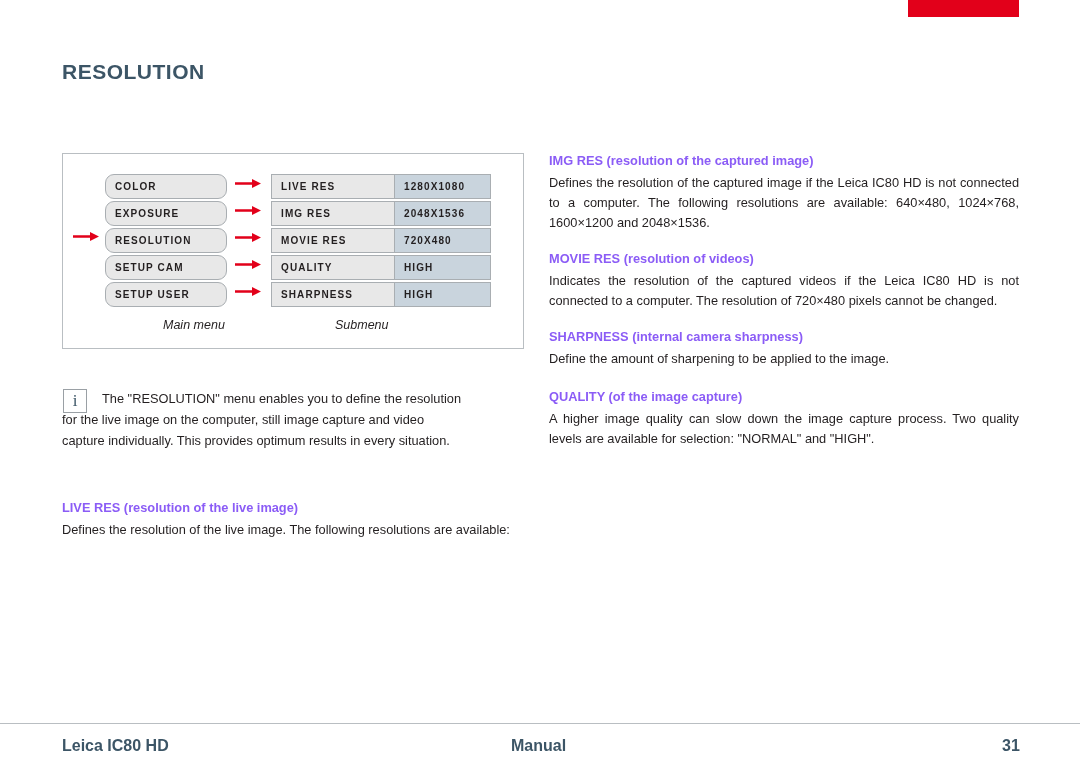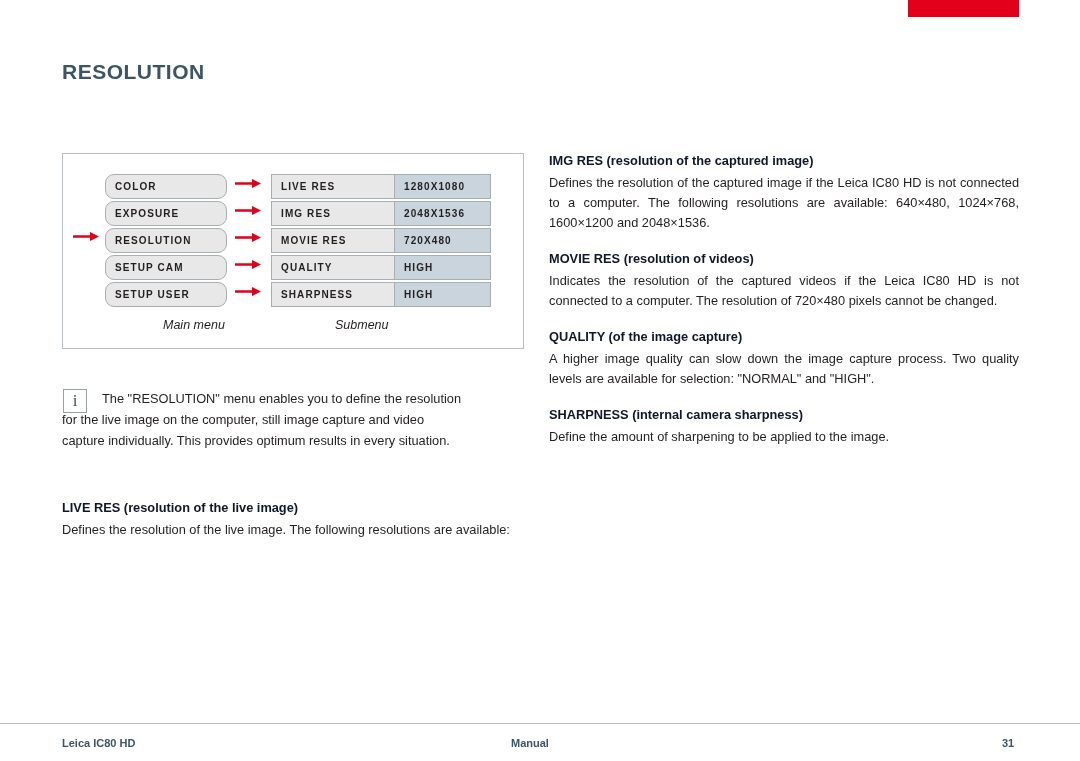"IMG RES (resolution of the" h3.sec { color: #0f172a -> #8b5cf6 }
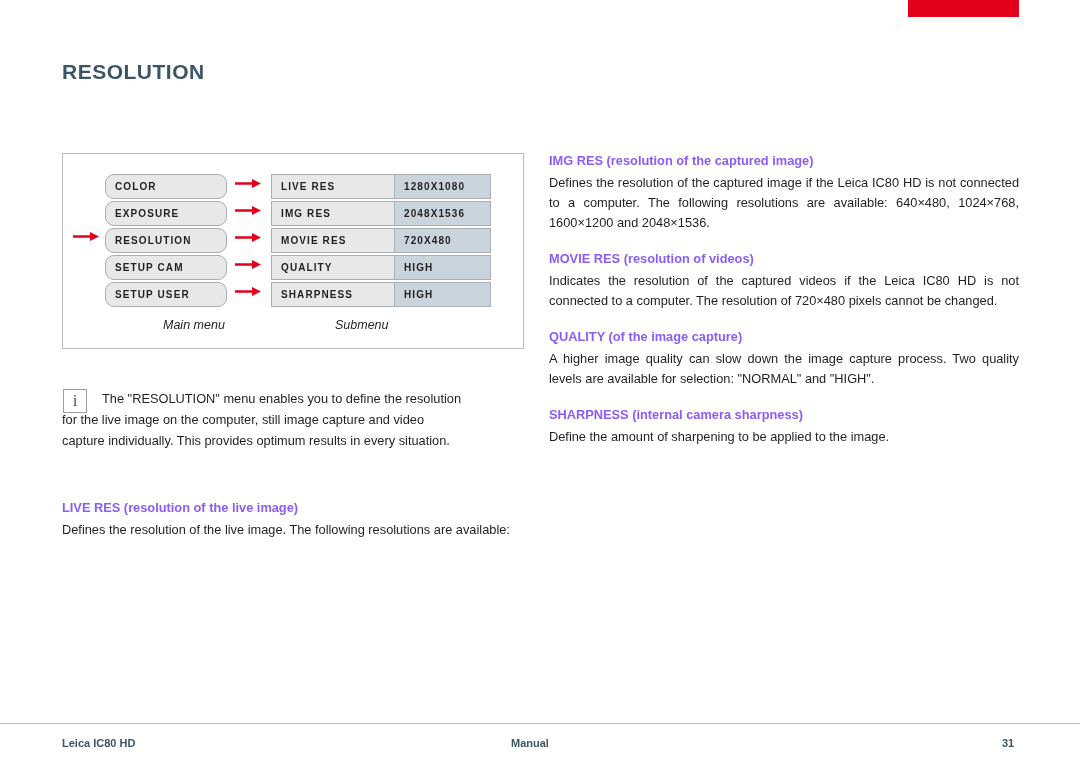"QUALITY (of the image capture)" div.sec-block { order: before "SHARPNESS (internal camera sharpness)" -> after "SHARPNESS (internal camera sharpness)" }
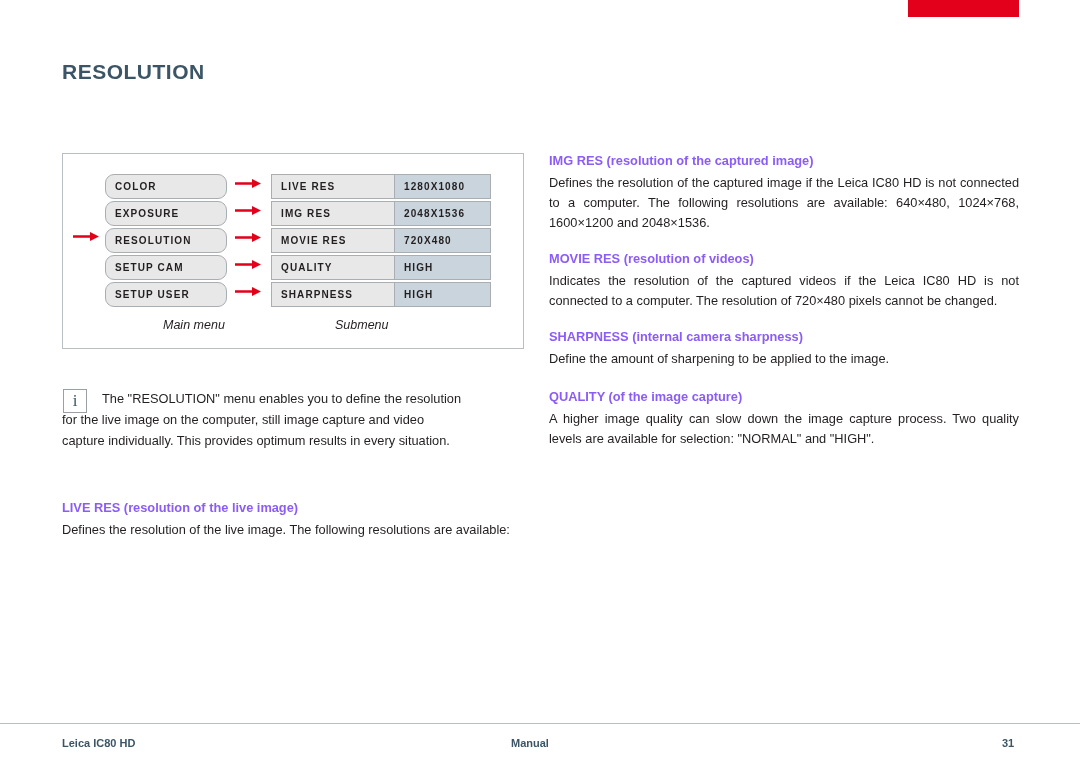"Leica IC80 HD" .footer { font-size: 11px -> 16px }
